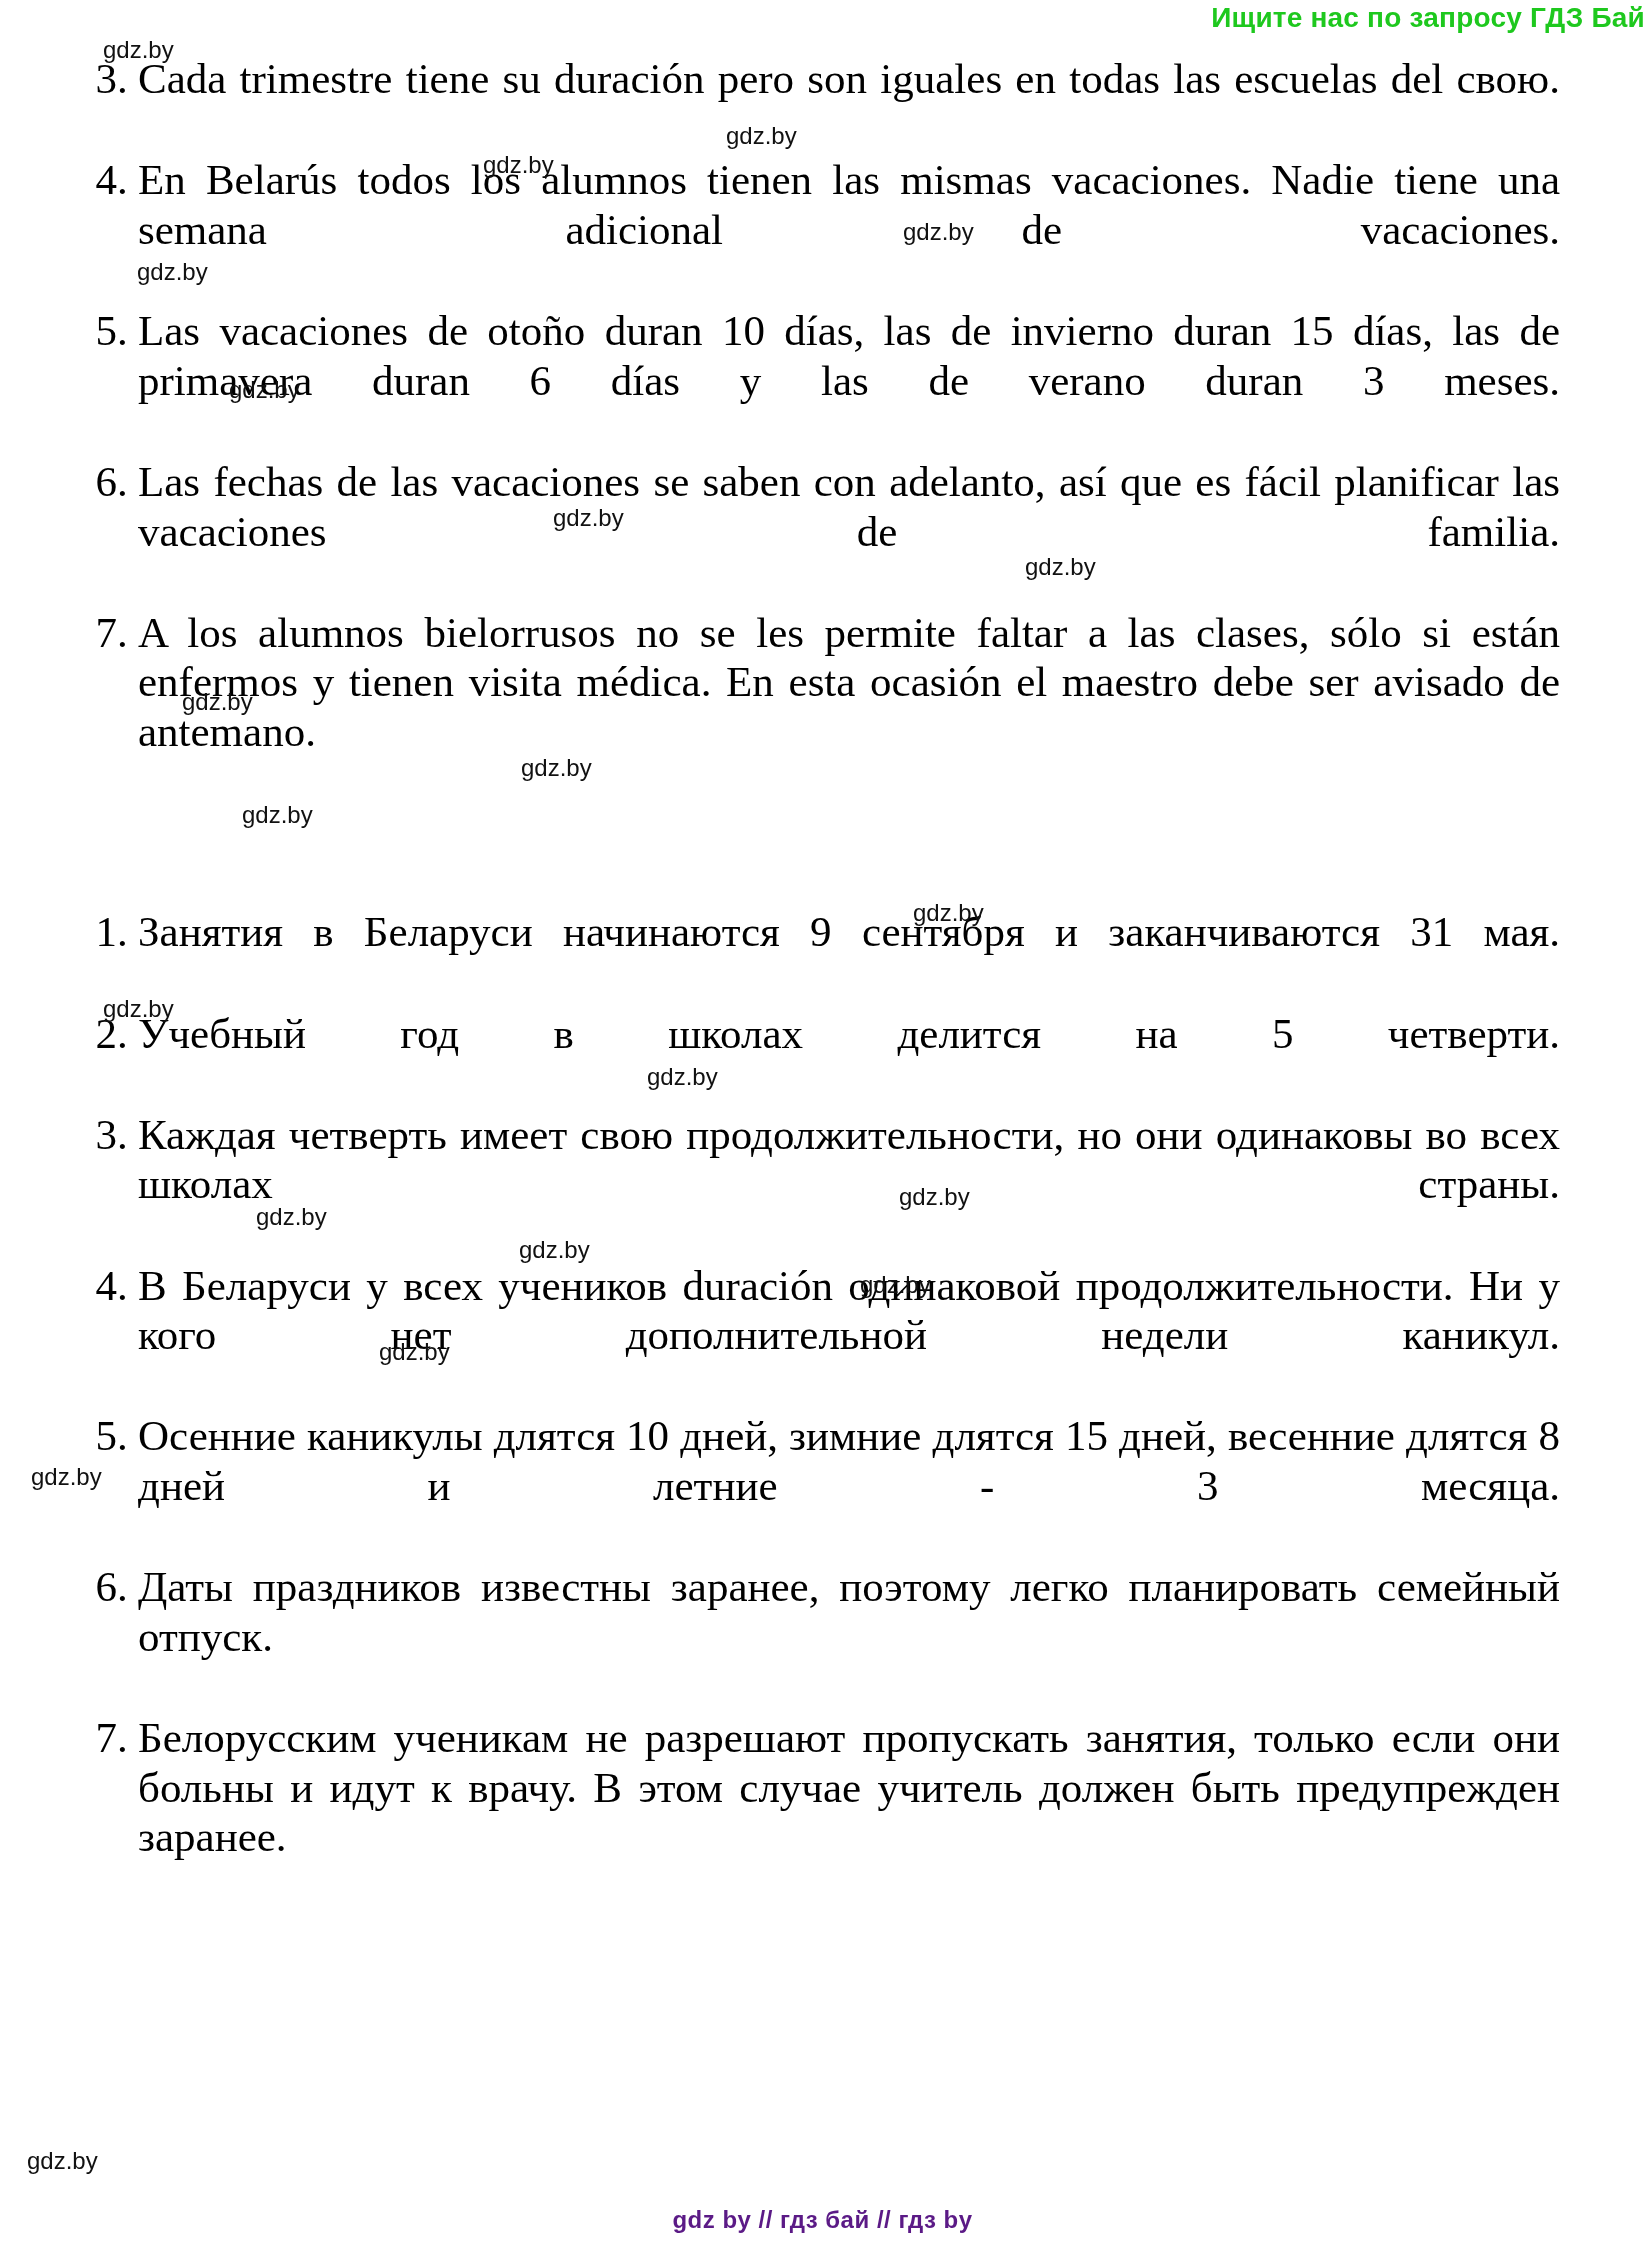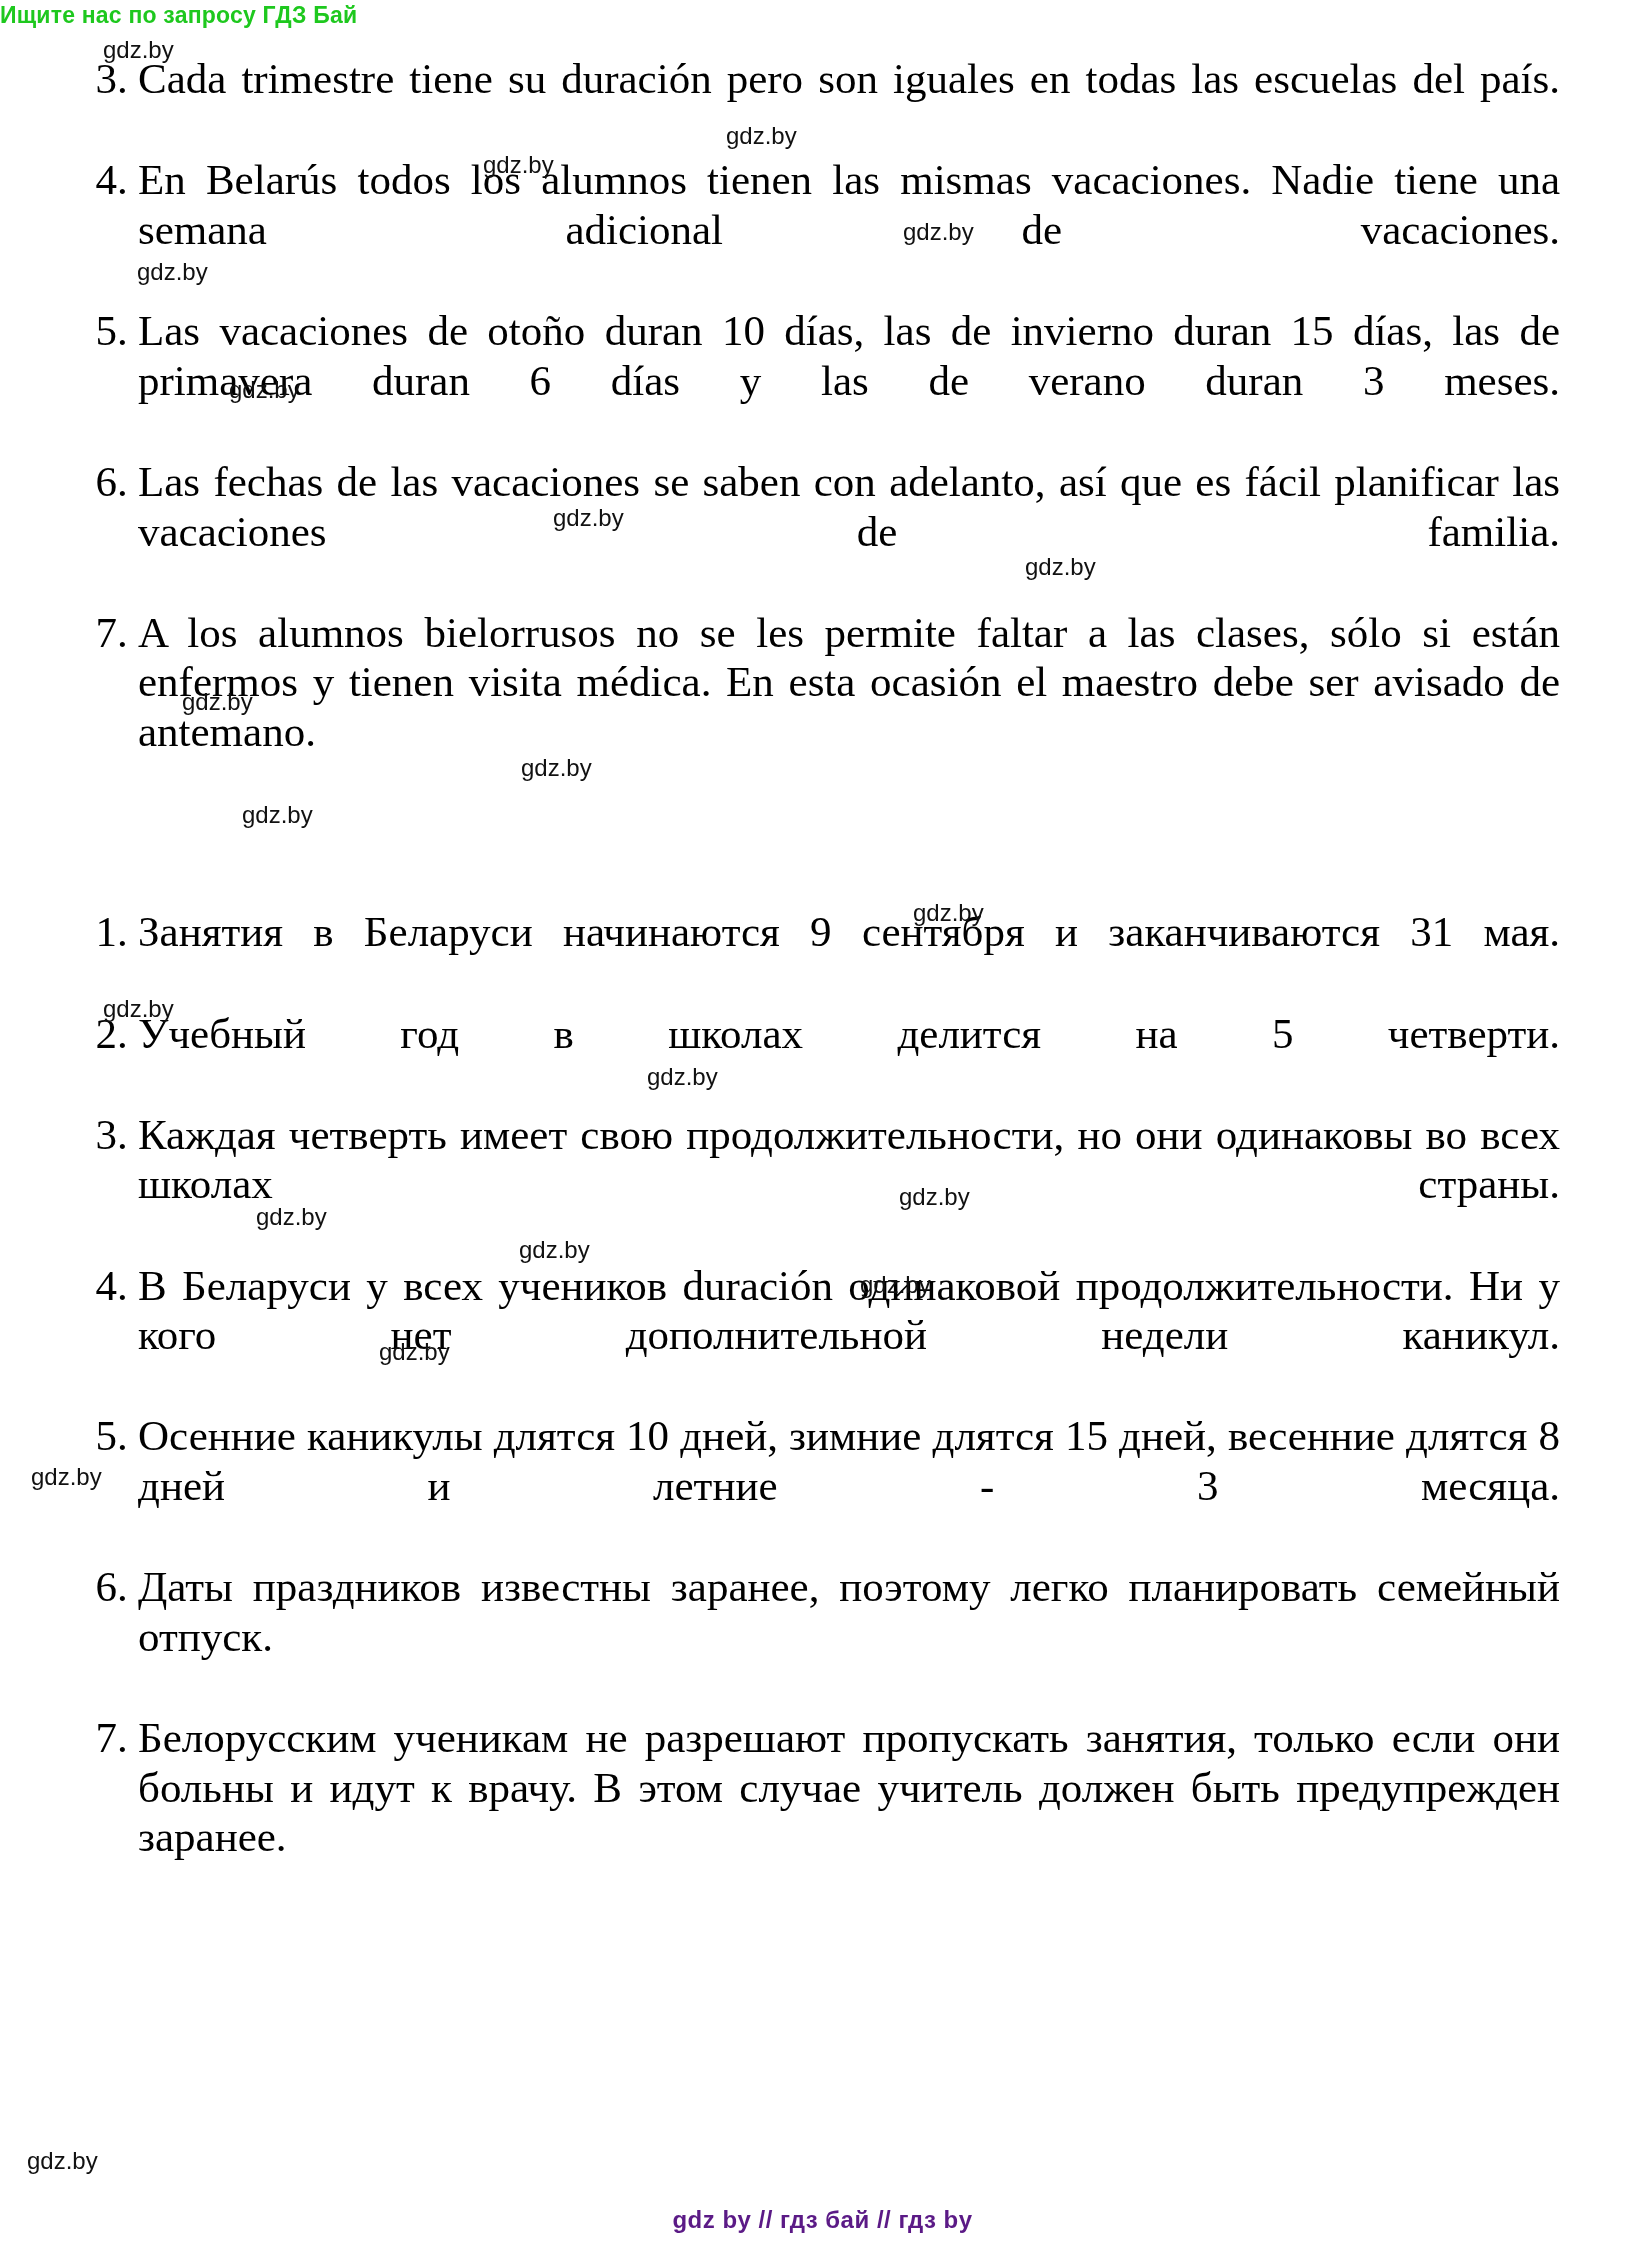"Ищите нас по запросу ГДЗ" .site-header { font-size: 23px -> 28px; text-align: left -> right }
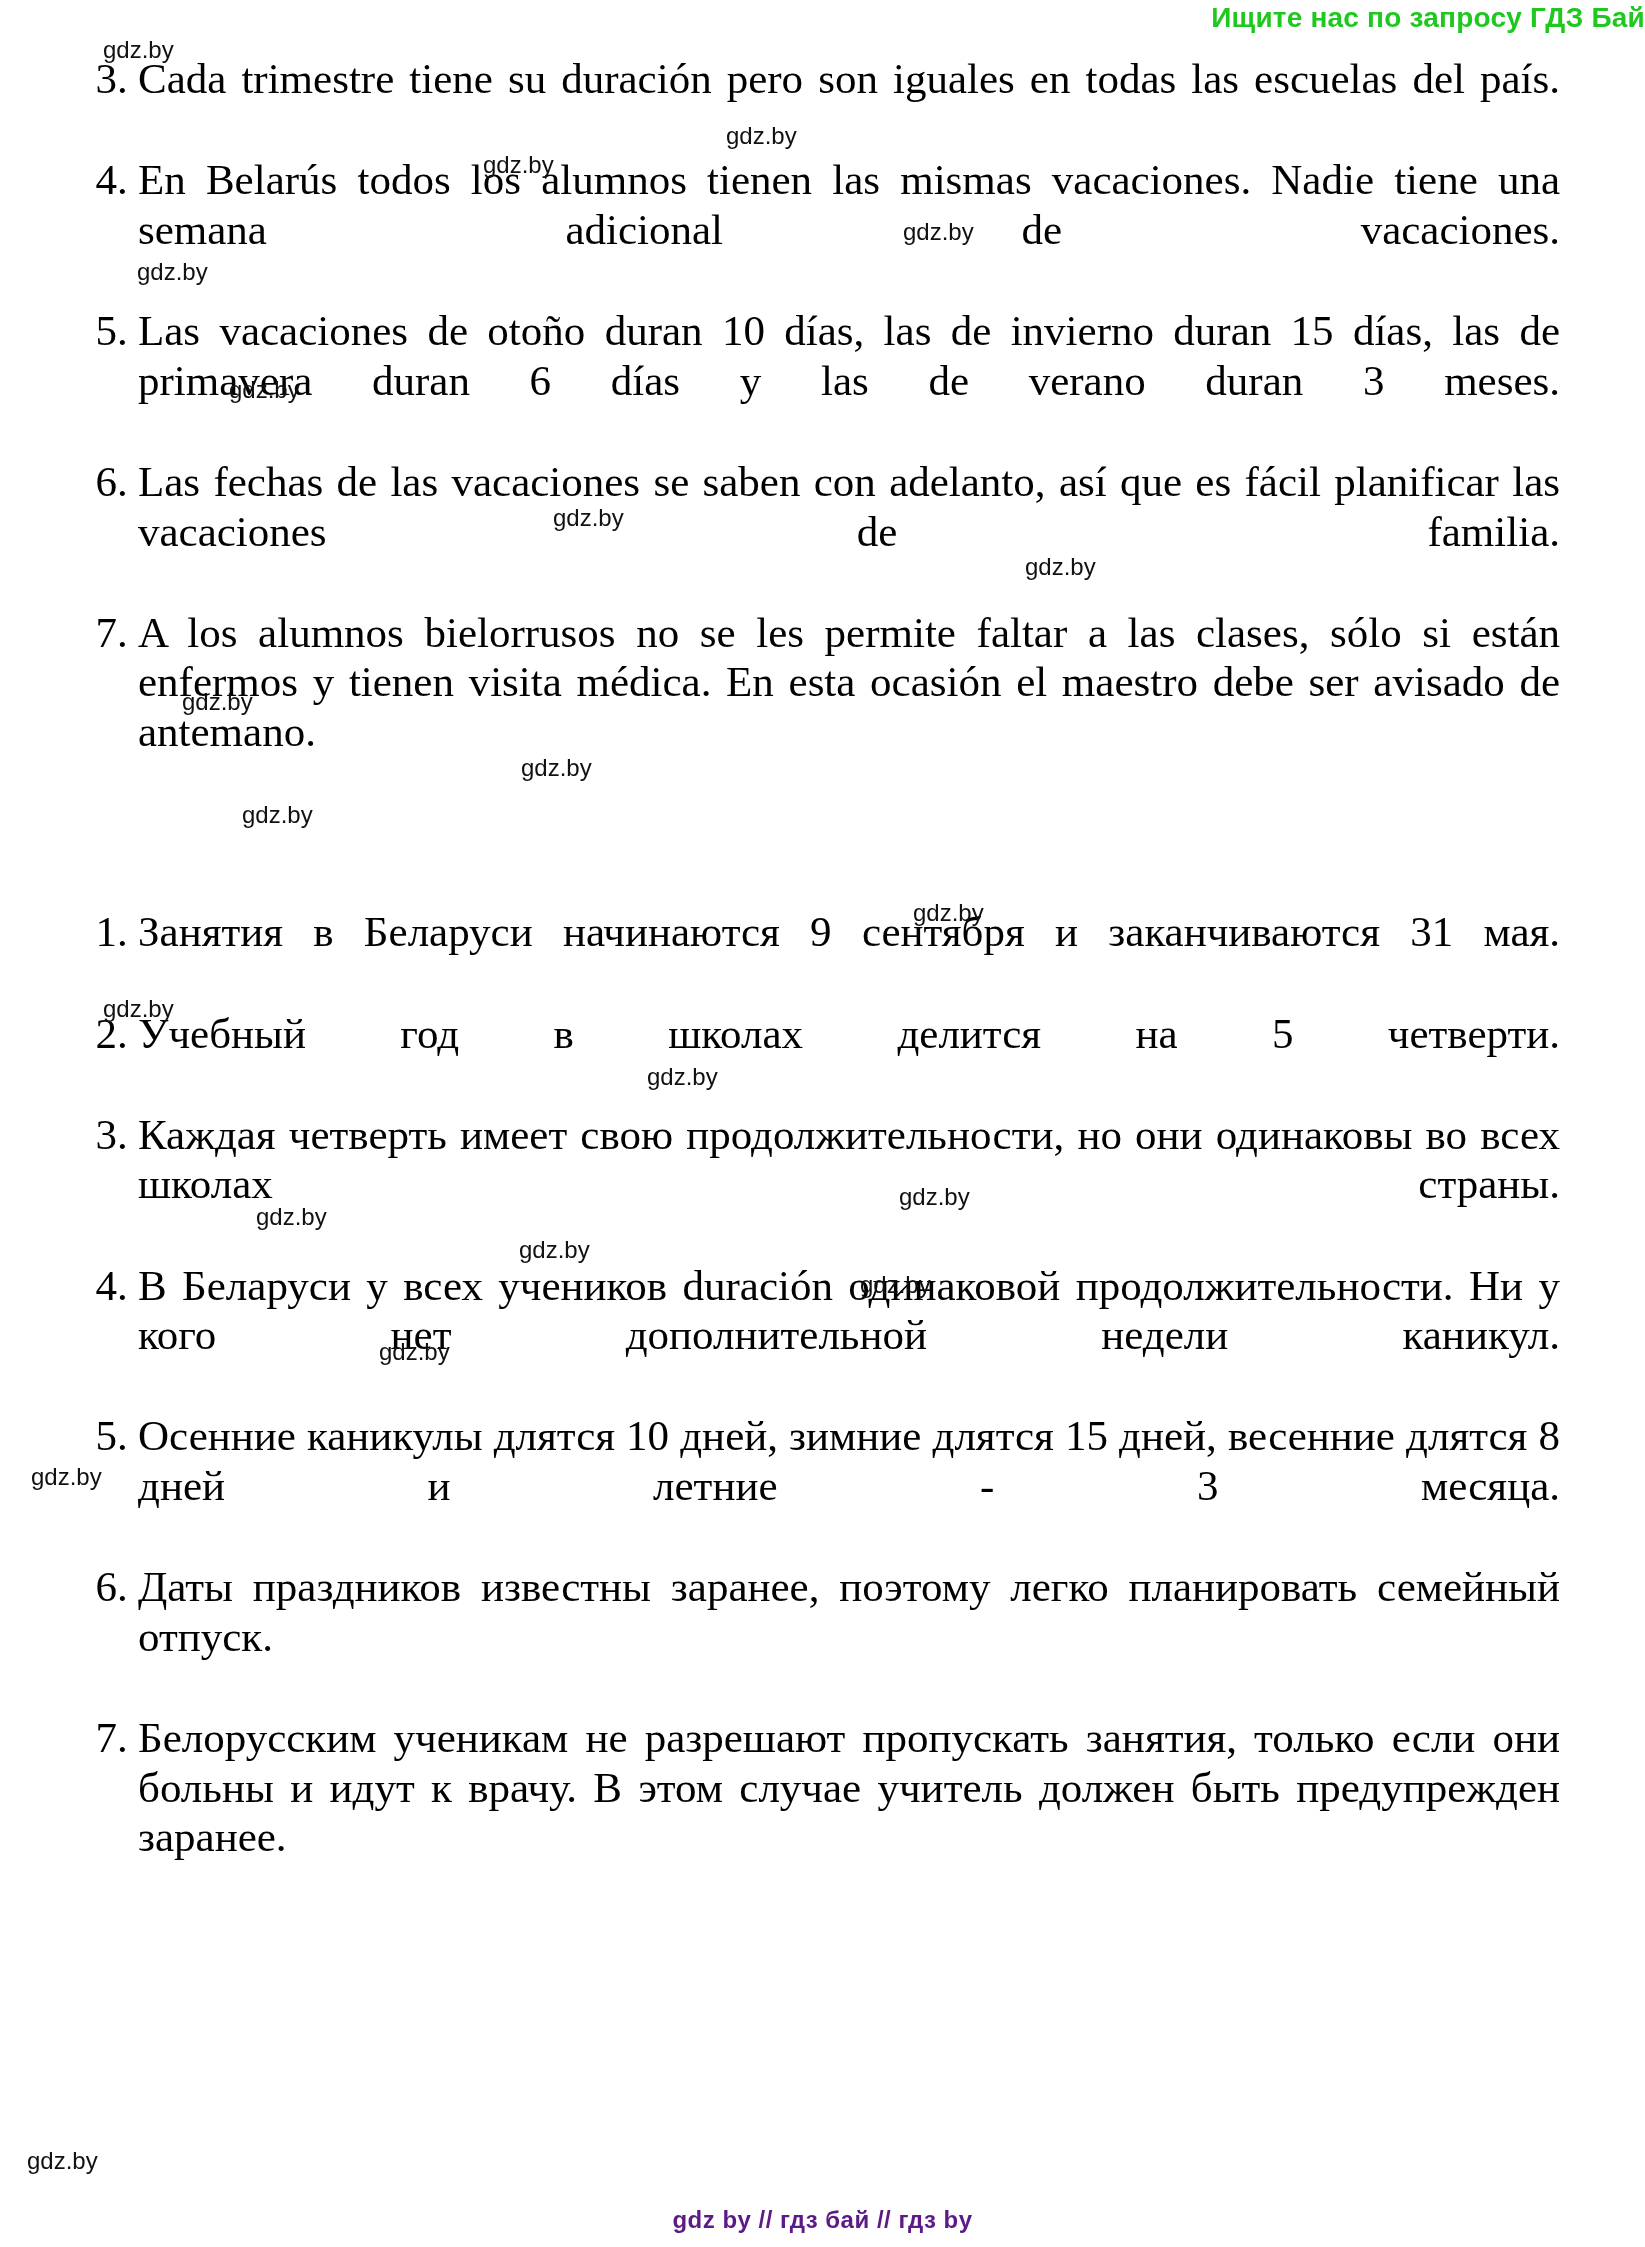"Cada trimestre tiene su duración" span.body { text: país -> свою }
